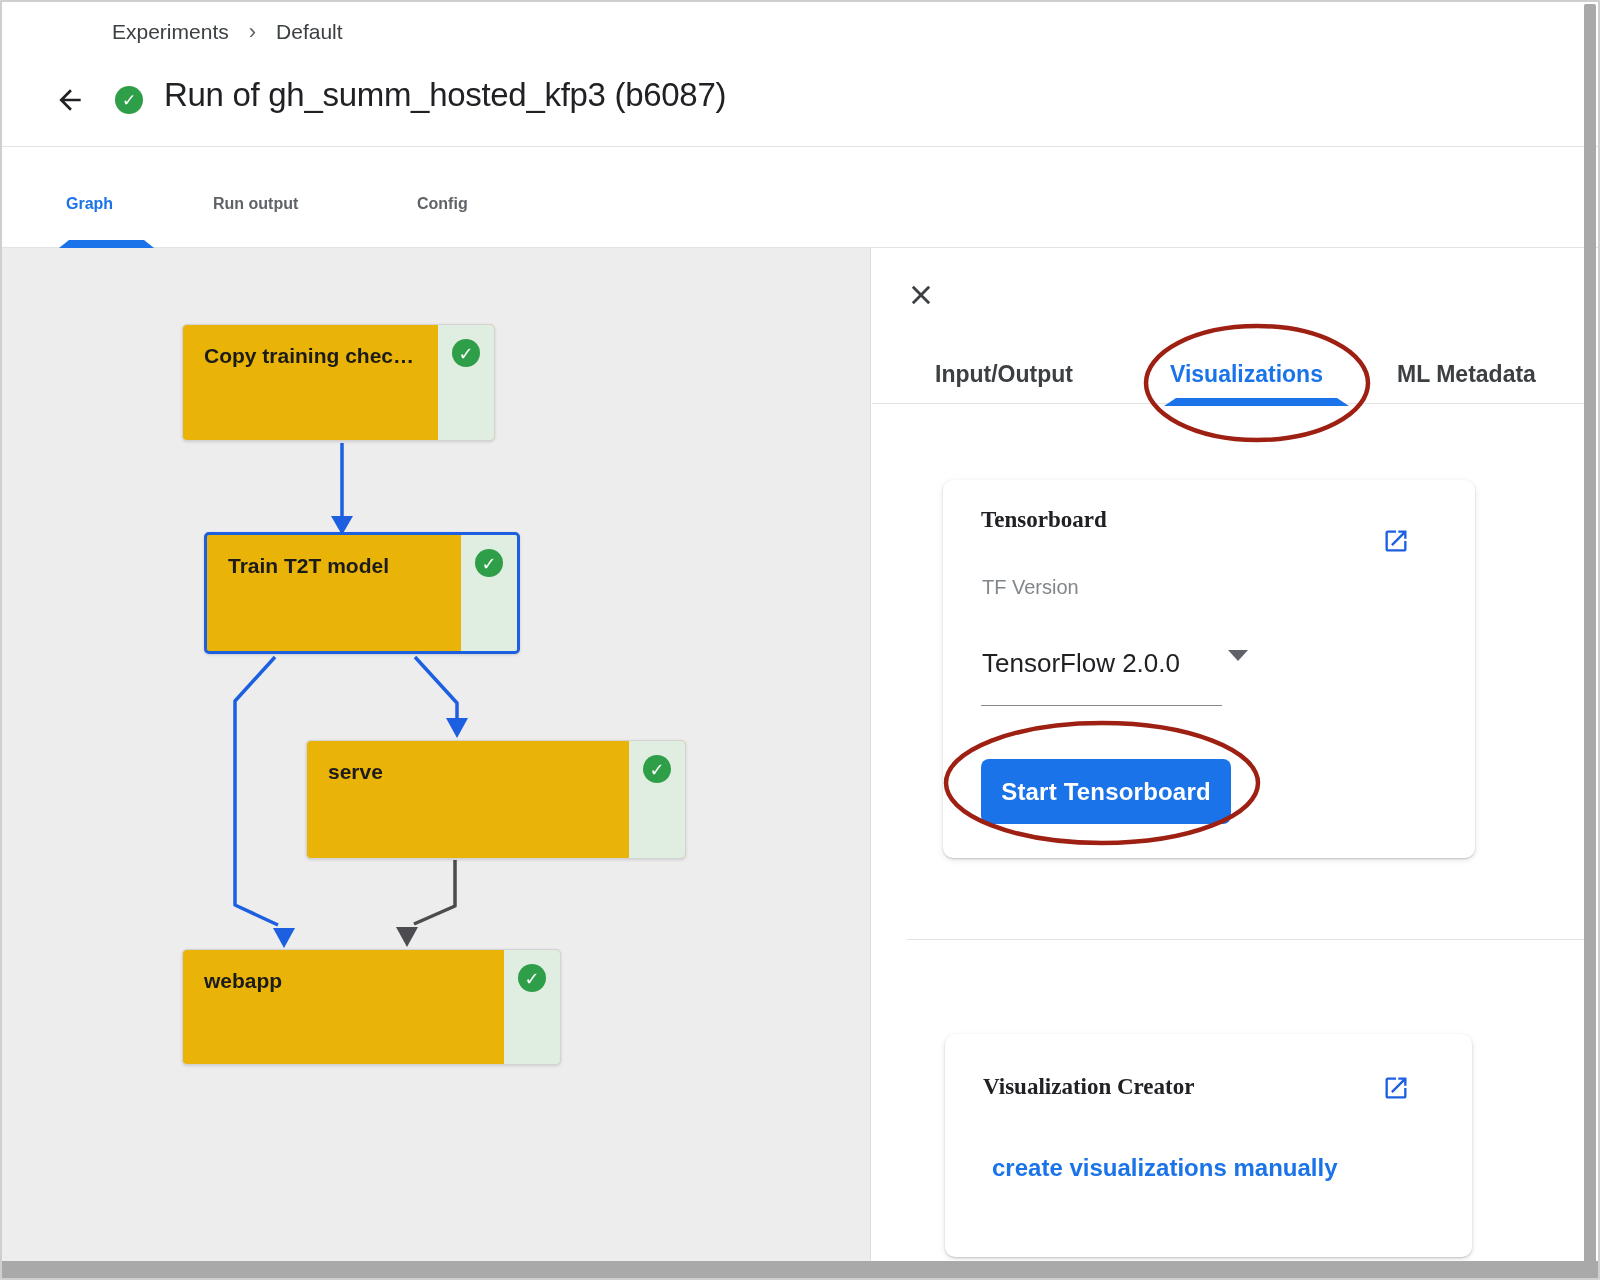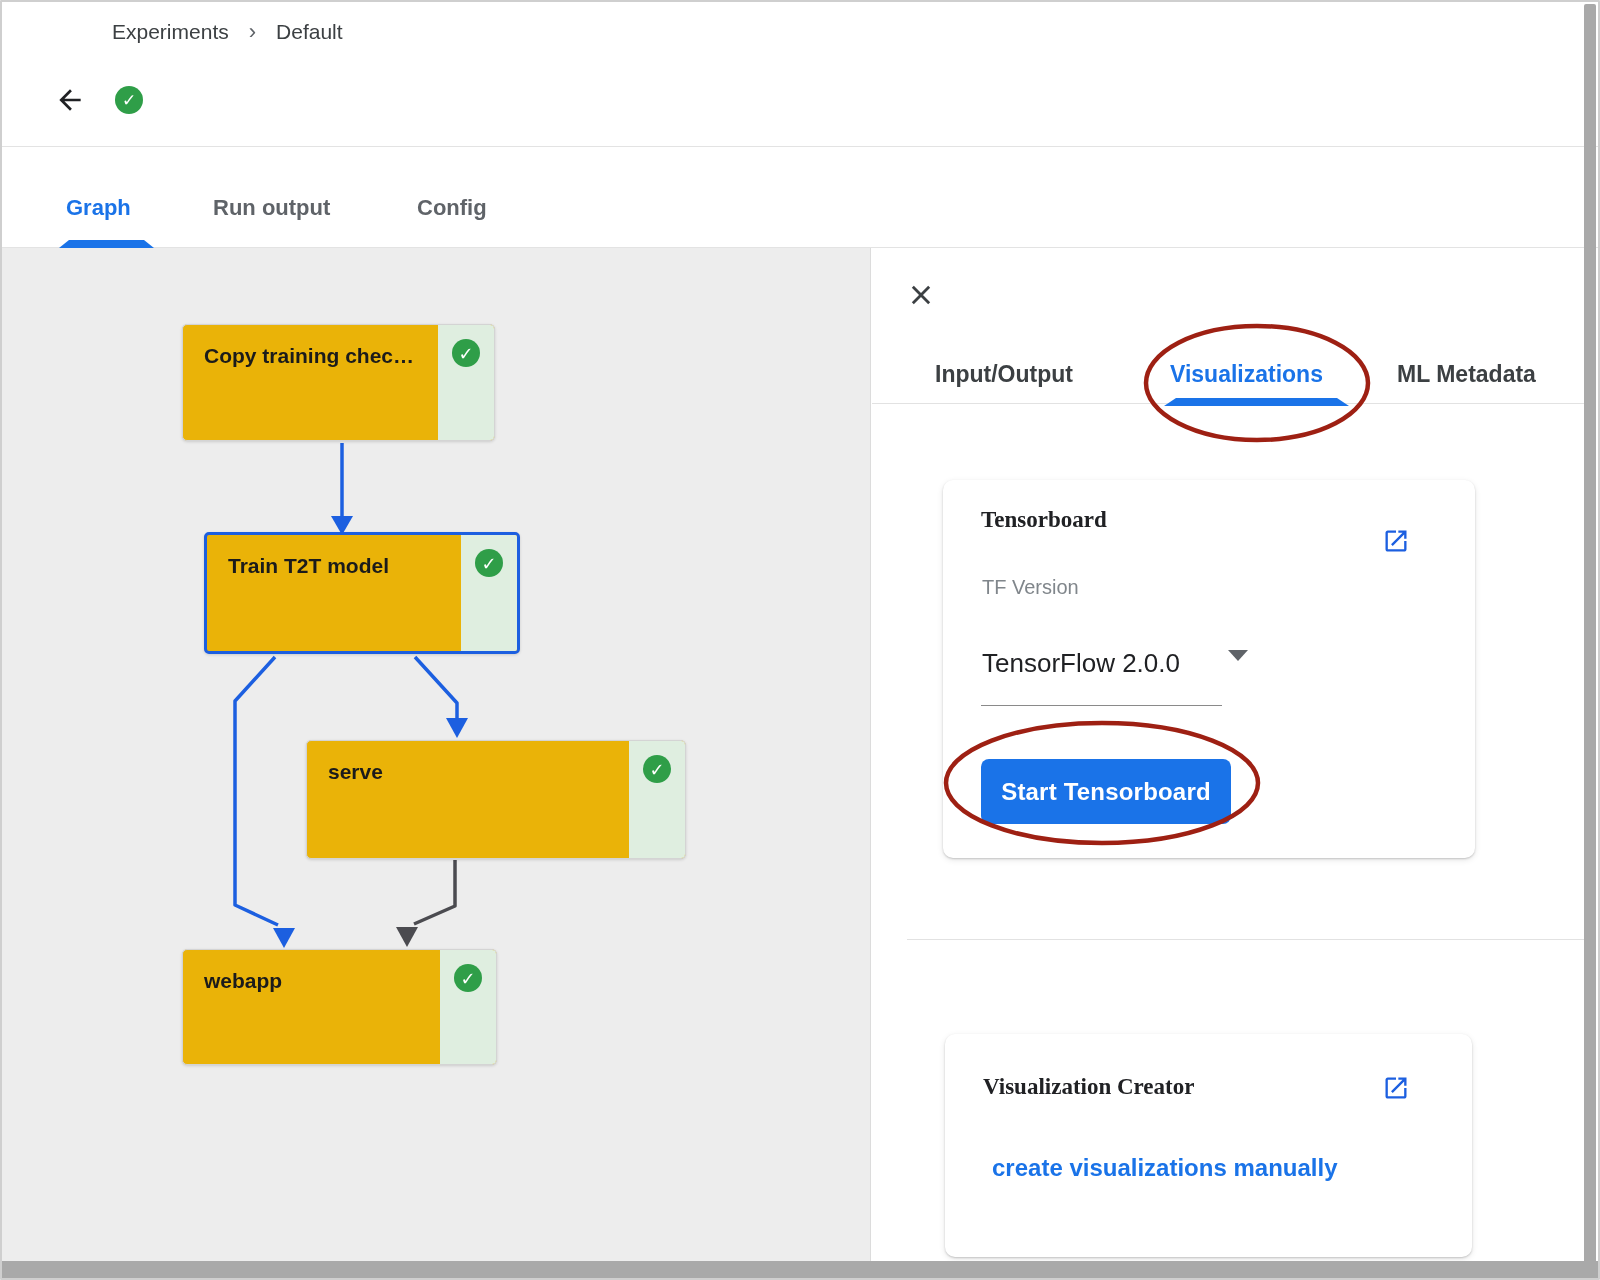"Run of gh_summ_hosted_kfp3 (b6087)" div.page-title { html: none -> <div>Run of gh_summ_hosted_kfp3 (b6087)</div> }
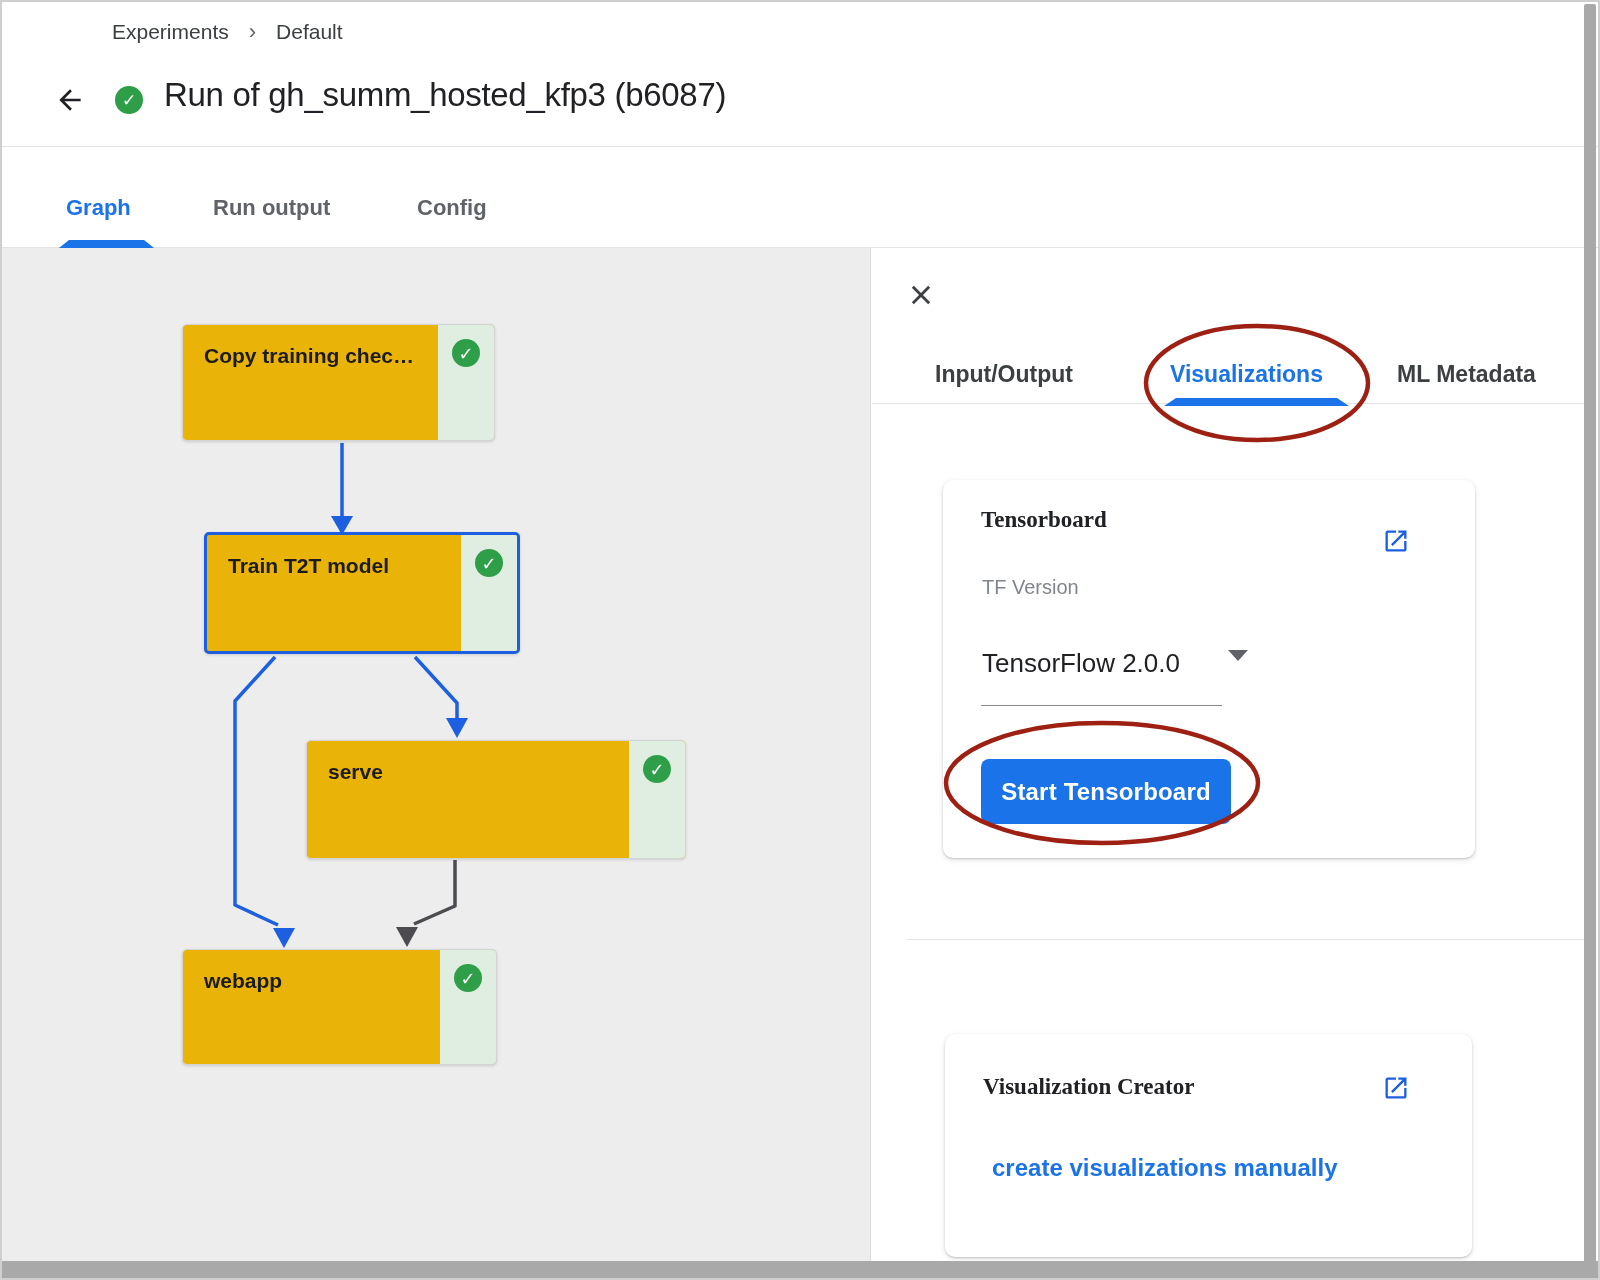"Graph" .tabbar .tab { font-size: 22px -> 16px }
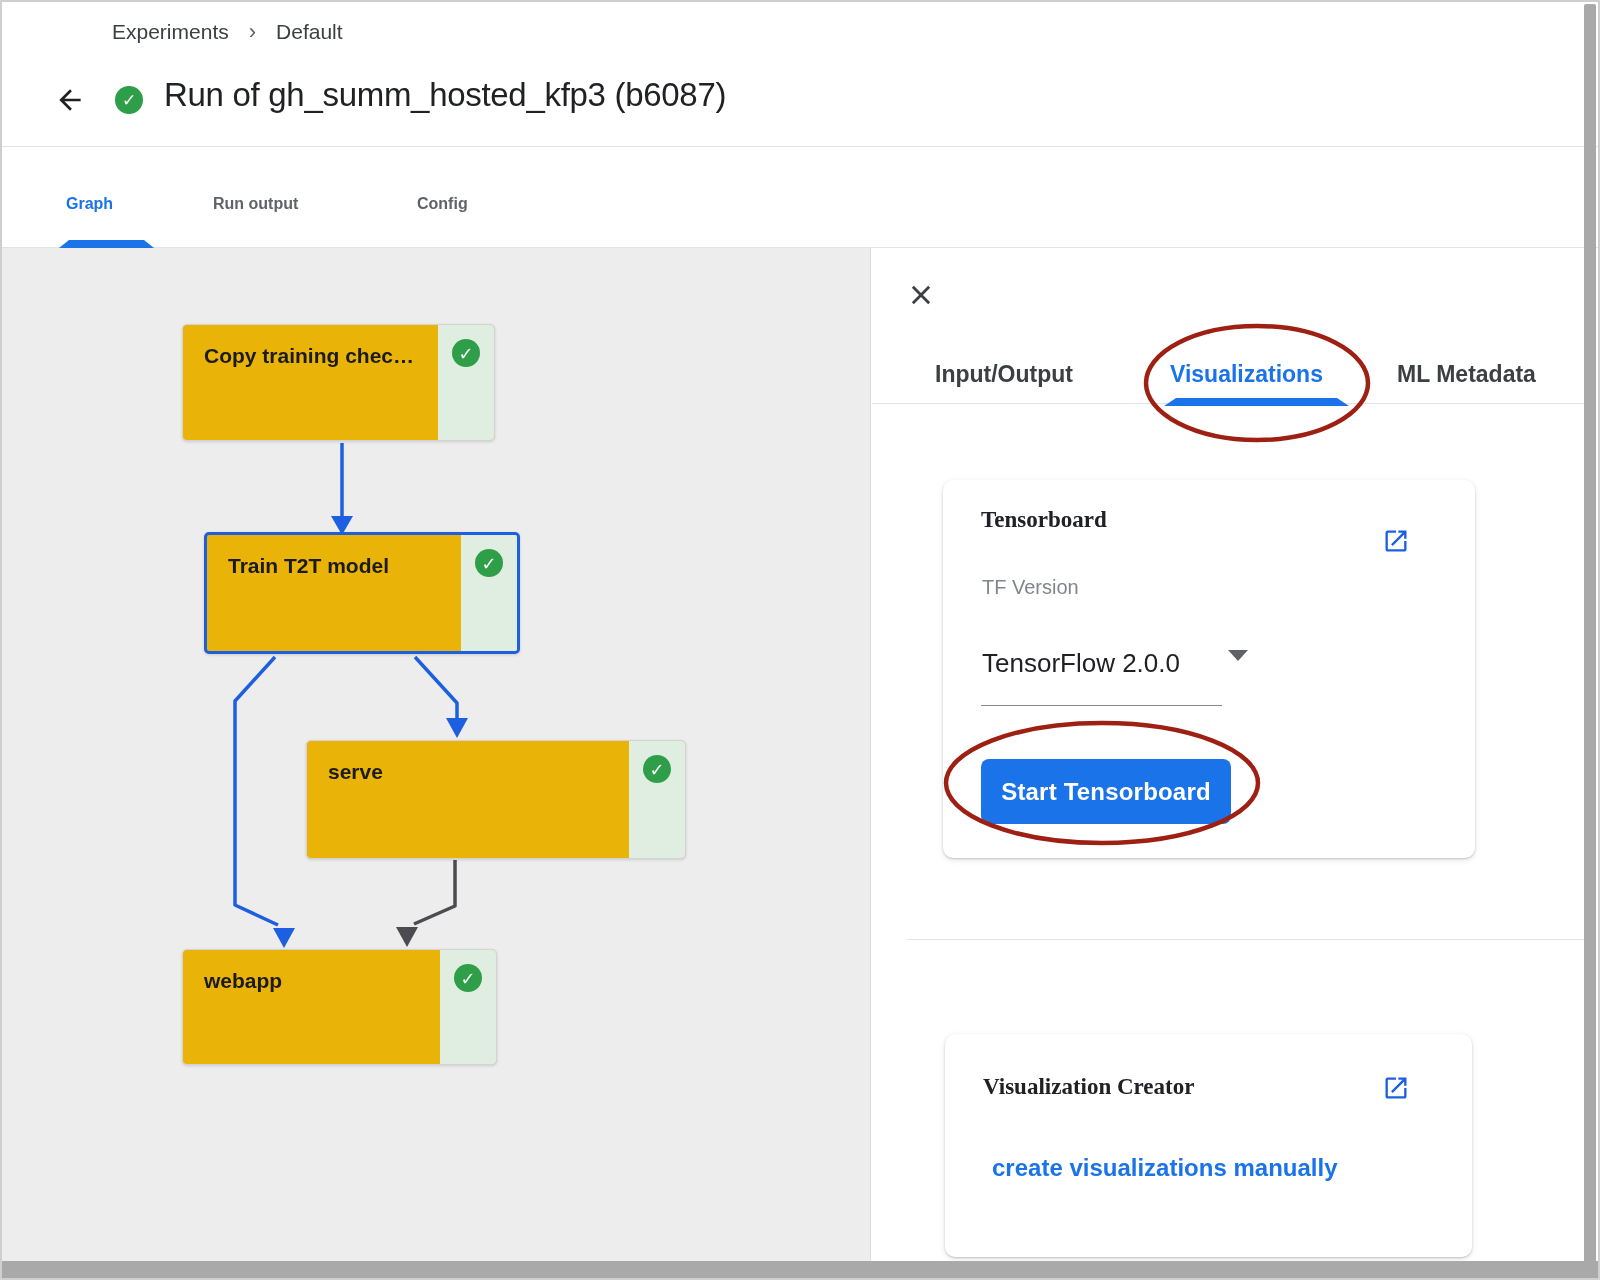"webapp" .node-webapp { width: 315px -> 379px }
